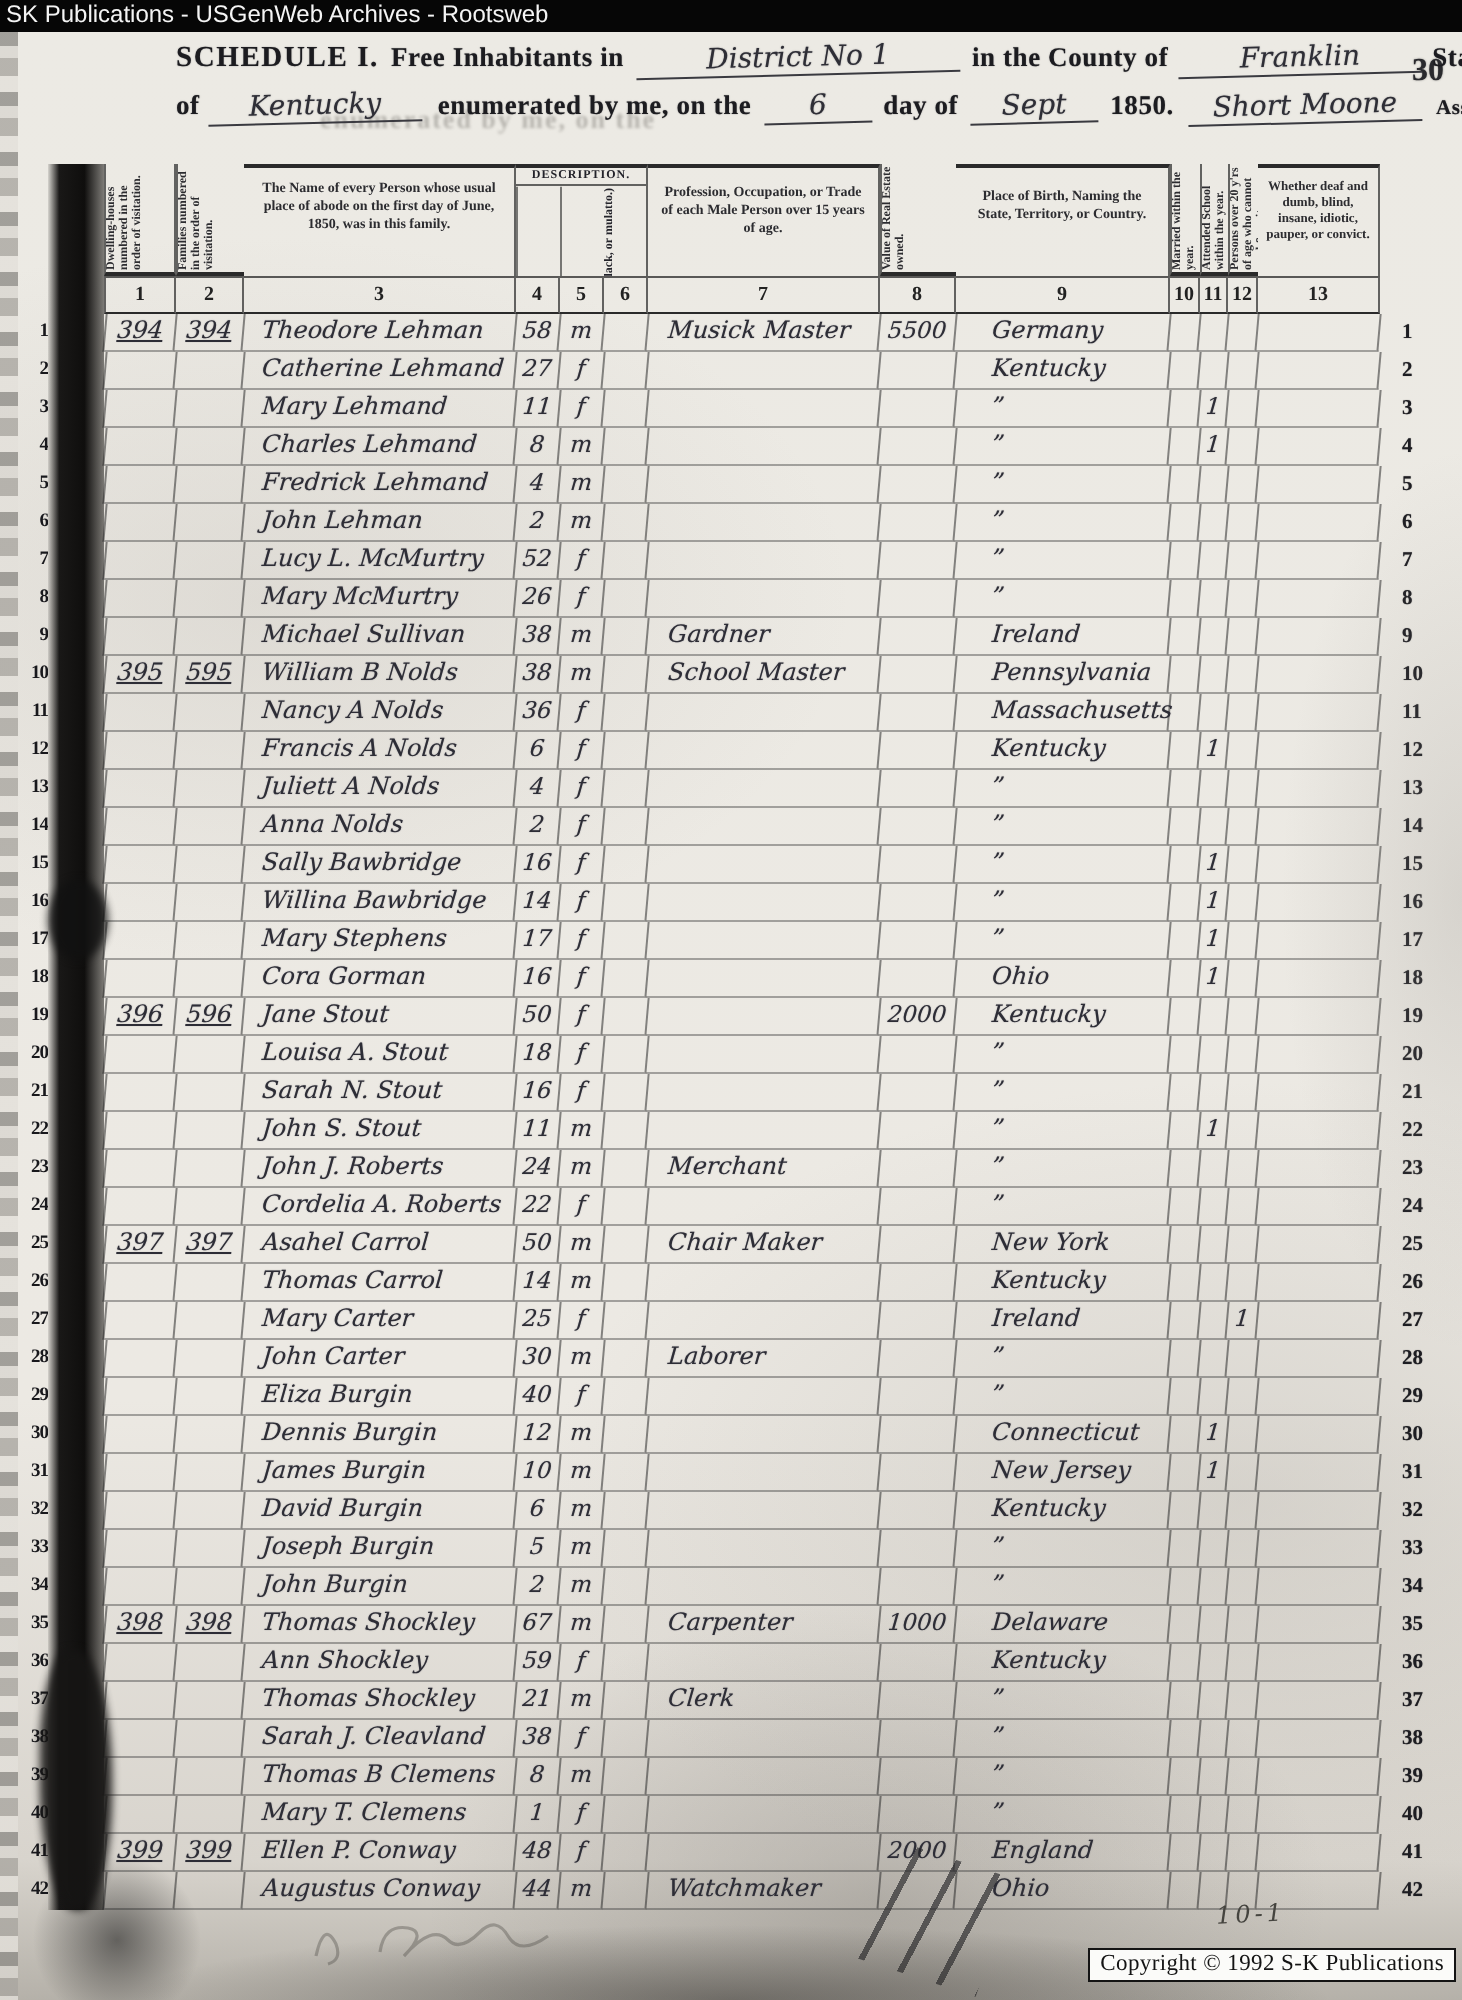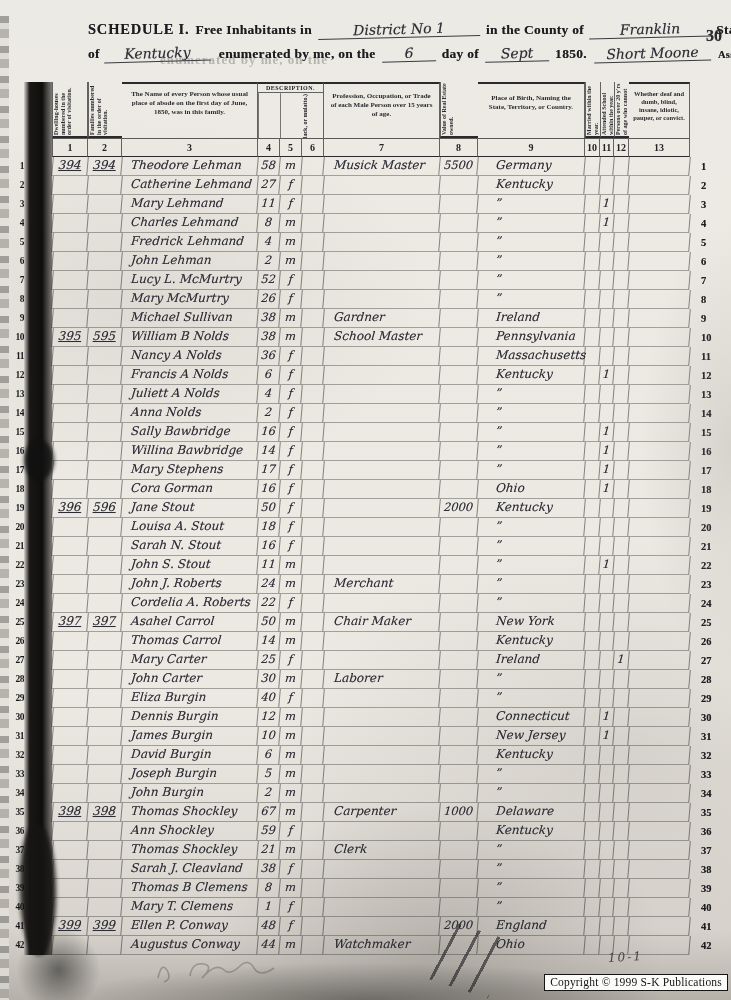"SK Publications - USGenWeb Archives" div.titlebar { html: none -> <div> <span>SK Publications - USGenWeb Archives - Rootsweb</span> </div> }
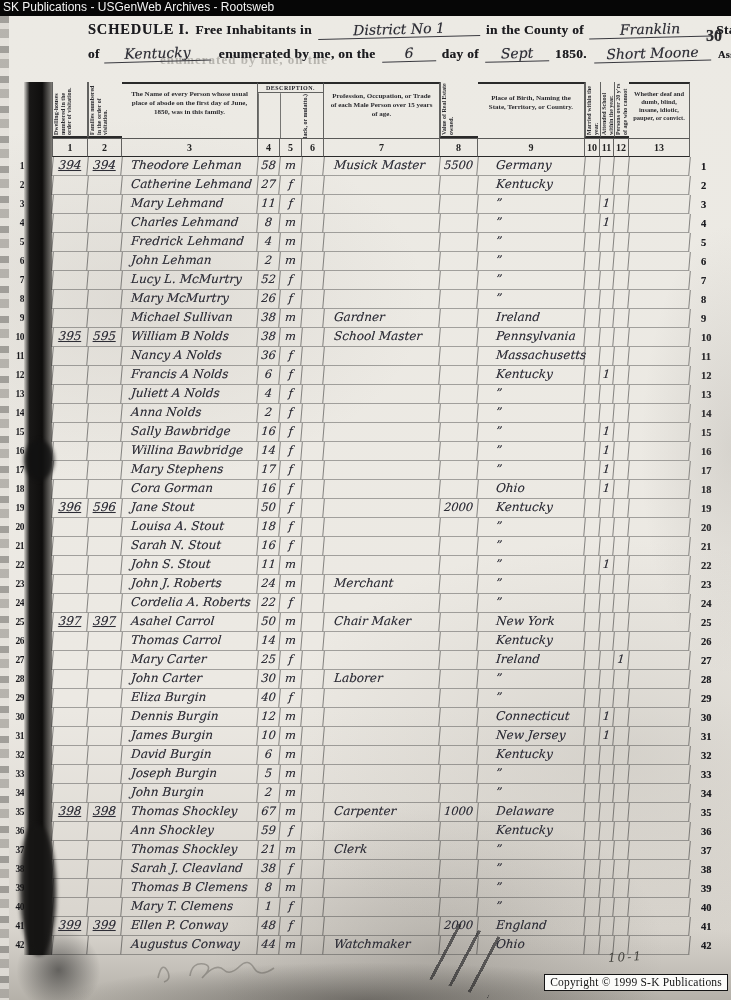"Copyright © 1999 S-K Publications" div.copyright { text: 1999 -> 1992 }
